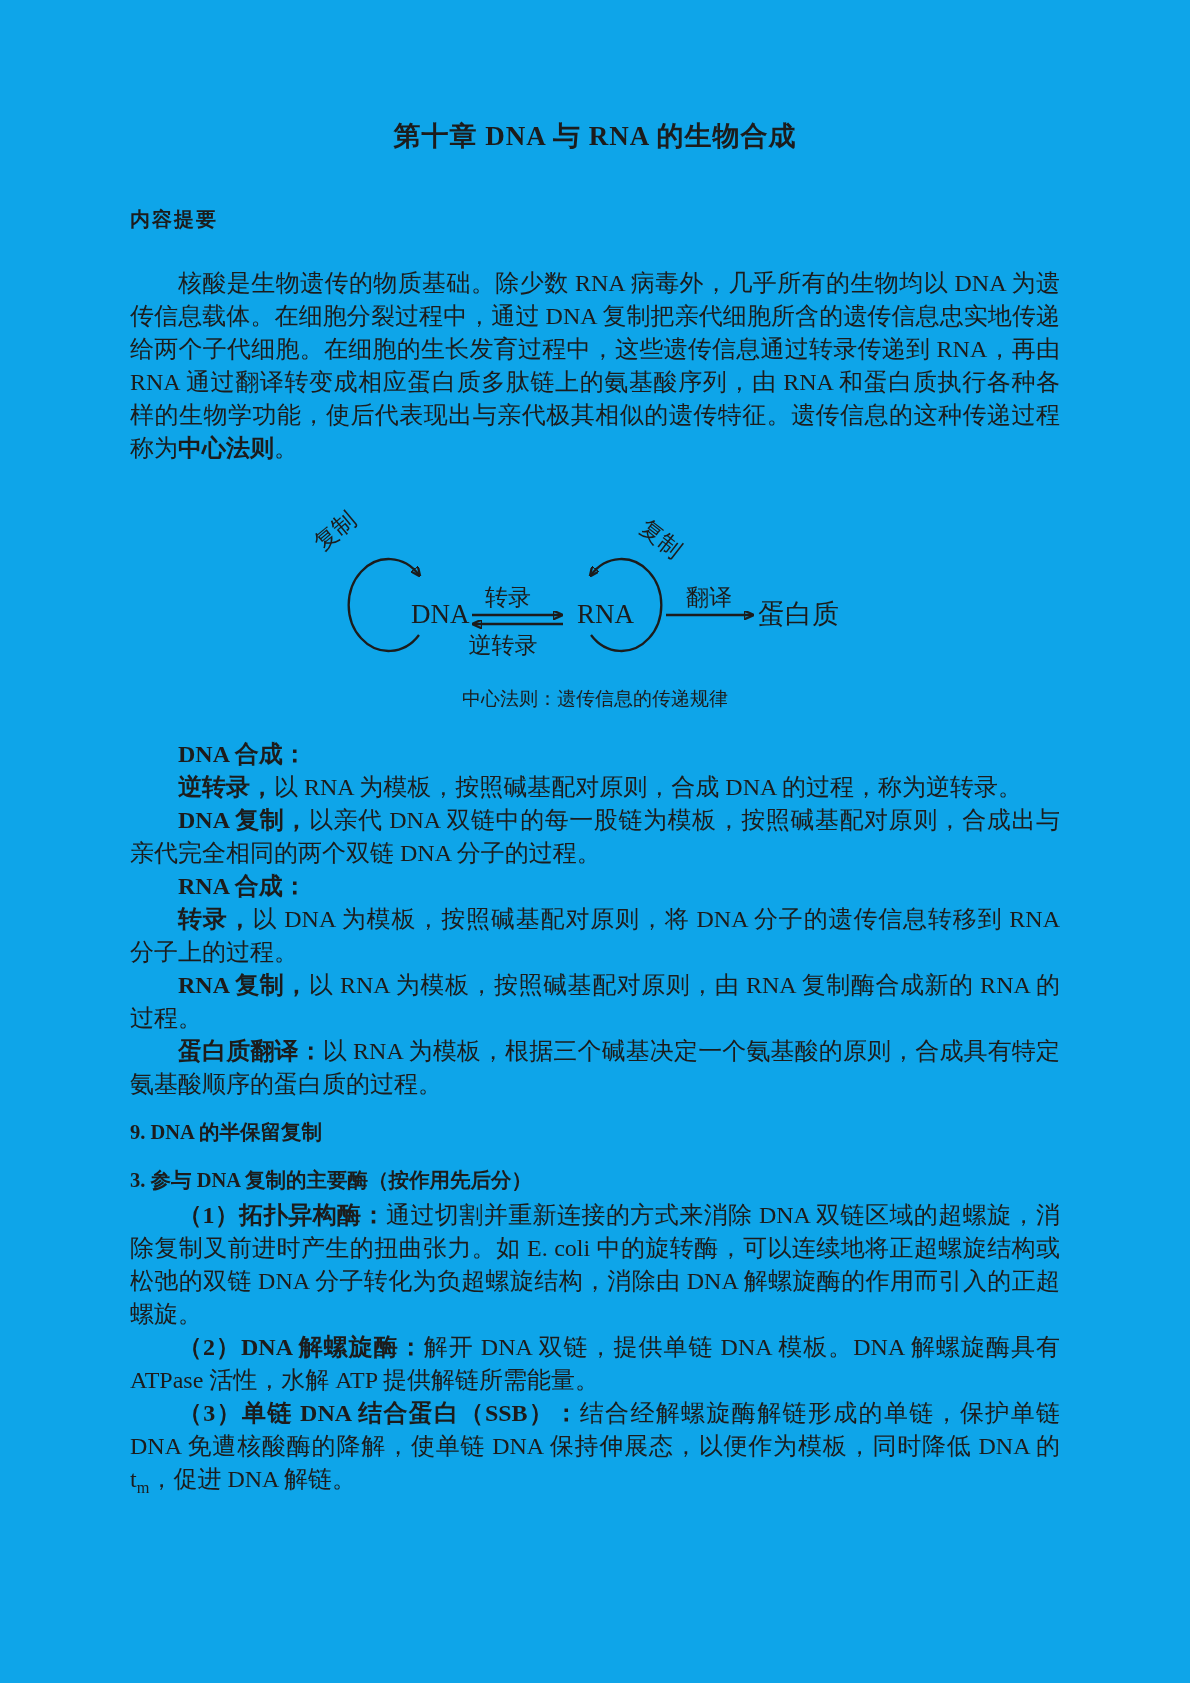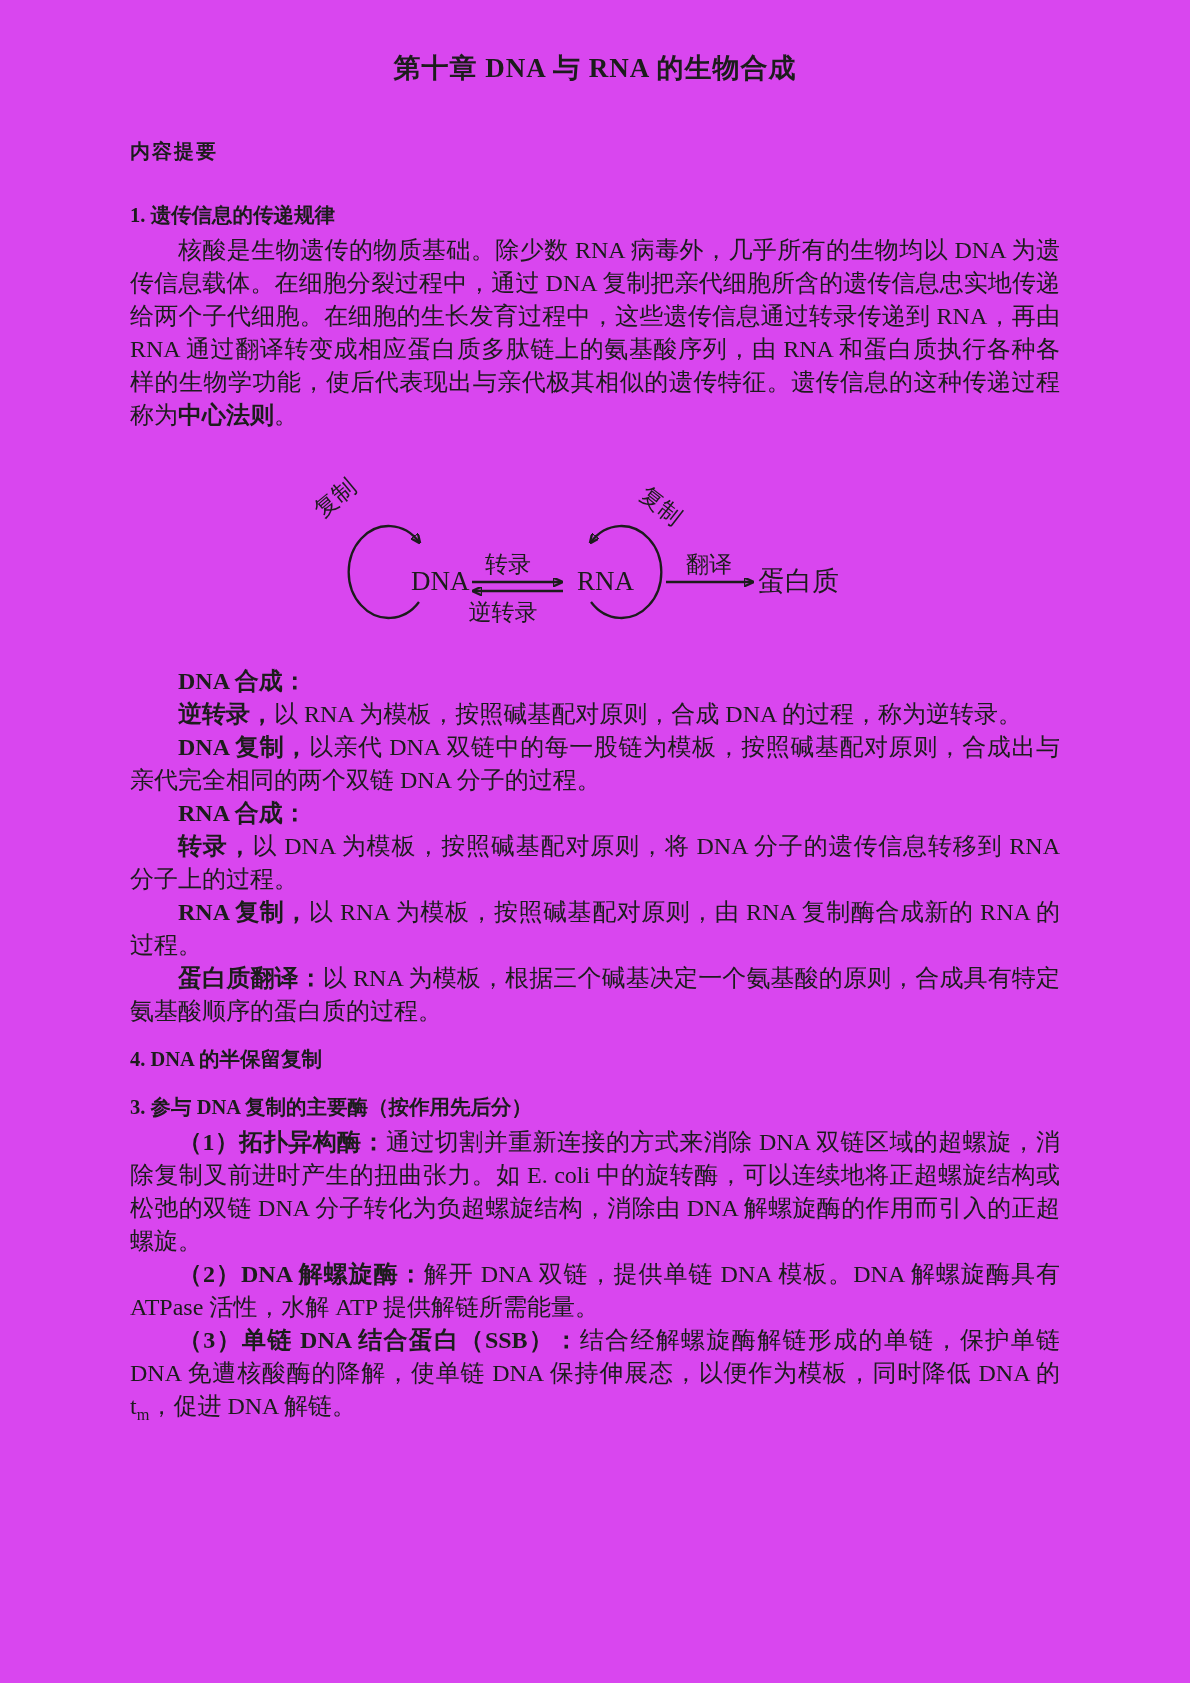"第十章 DNA 与 RNA 的生物合成" .page { background: #d946ef -> #0ea5e9; padding: 50px 130px 60px 130px -> 118px 130px 60px 130px }
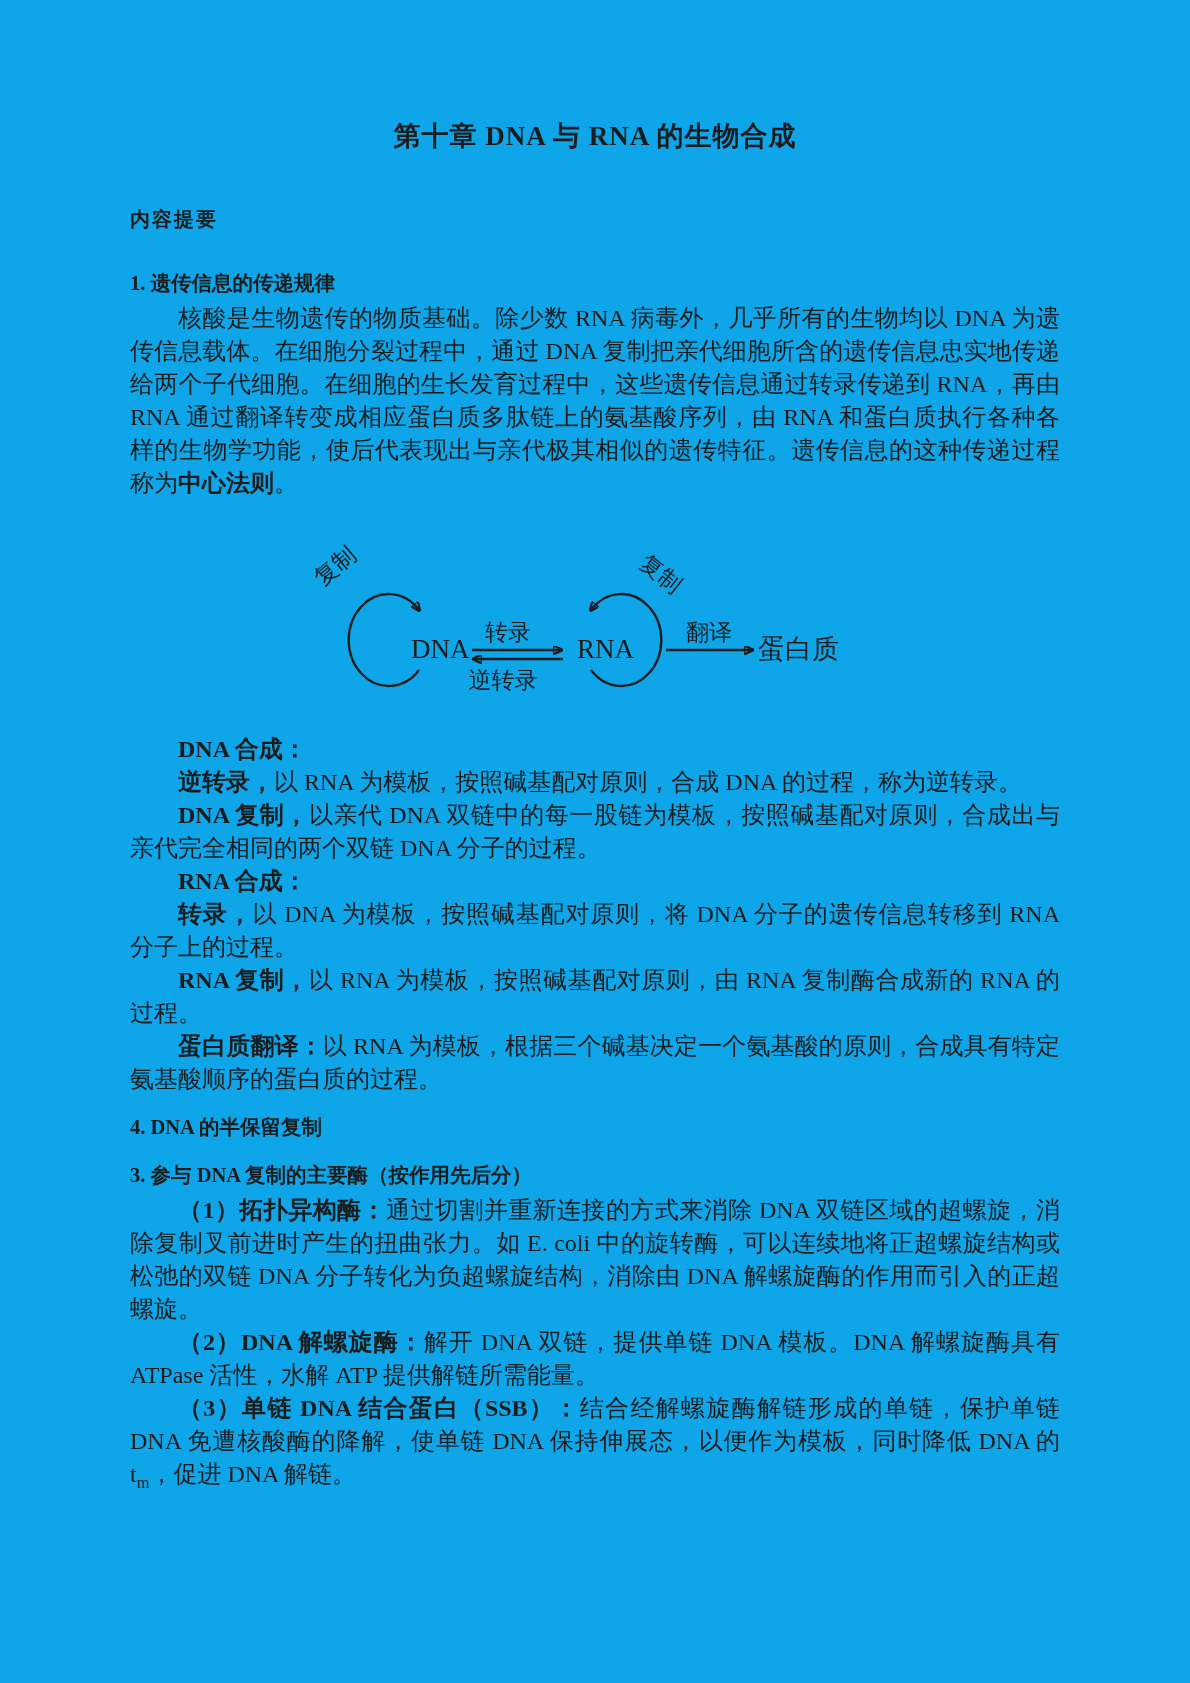"1. 遗传信息的传递规律" p.section-title { html: <p><span>1. 遗传信息的传递规律</span></p> -> none }
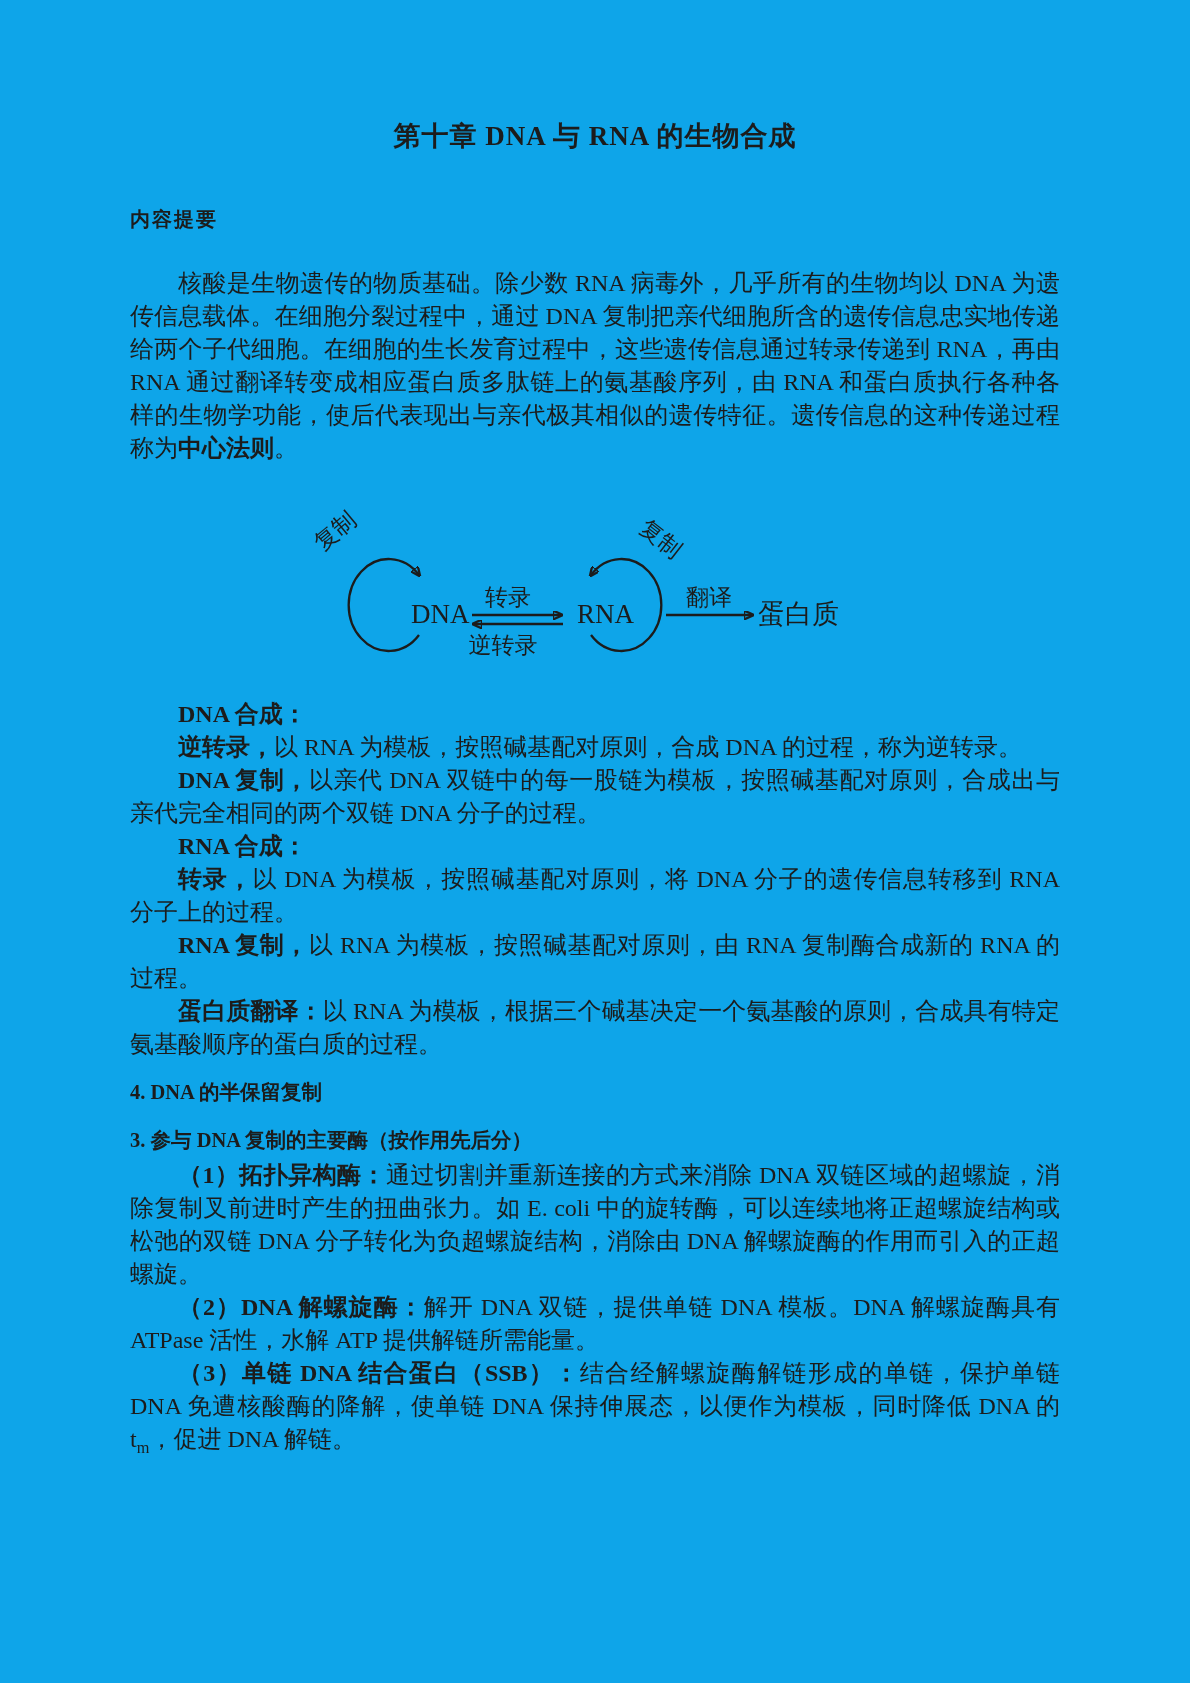"中心法则：遗传信息的传递规律" figcaption { html: none -> <figcaption>中心法则：遗传信息的传递规律</figcaption> }
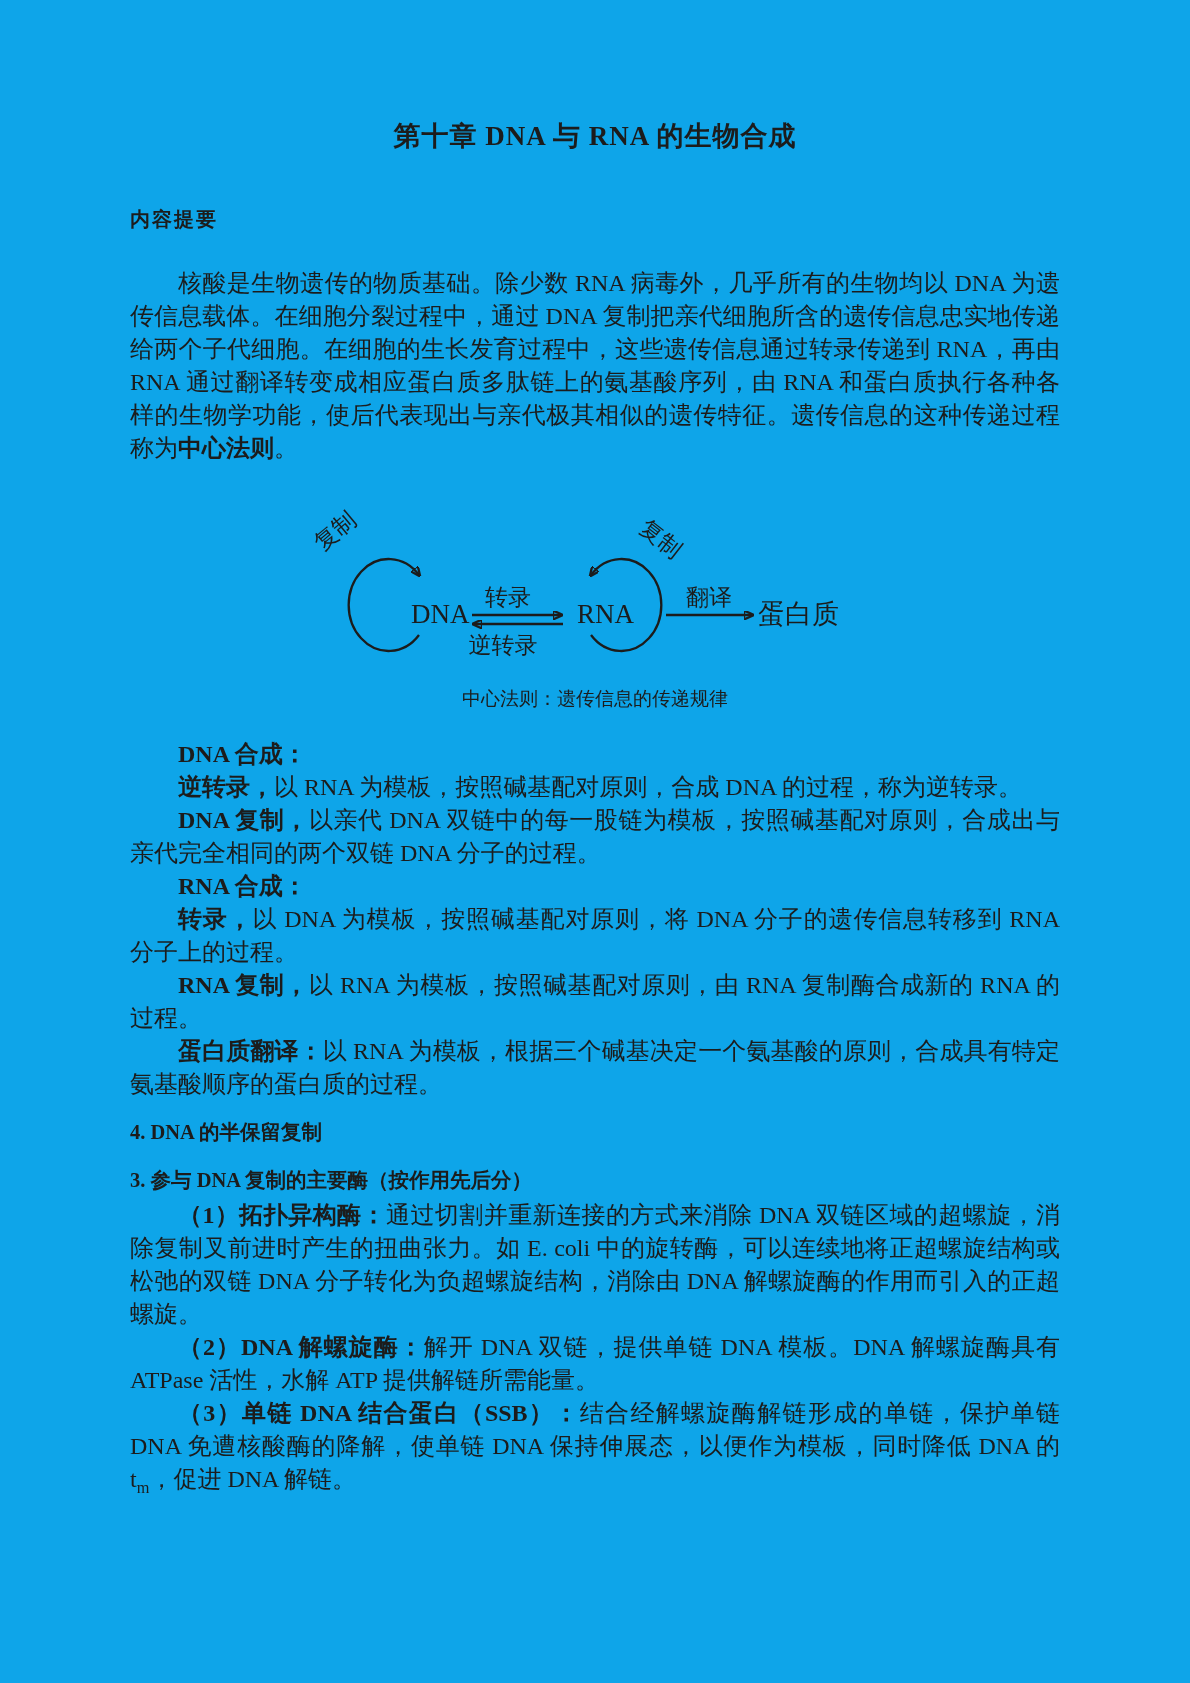"4. DNA 的半保留复制" span.seg-b { text: 4 -> 9 }
